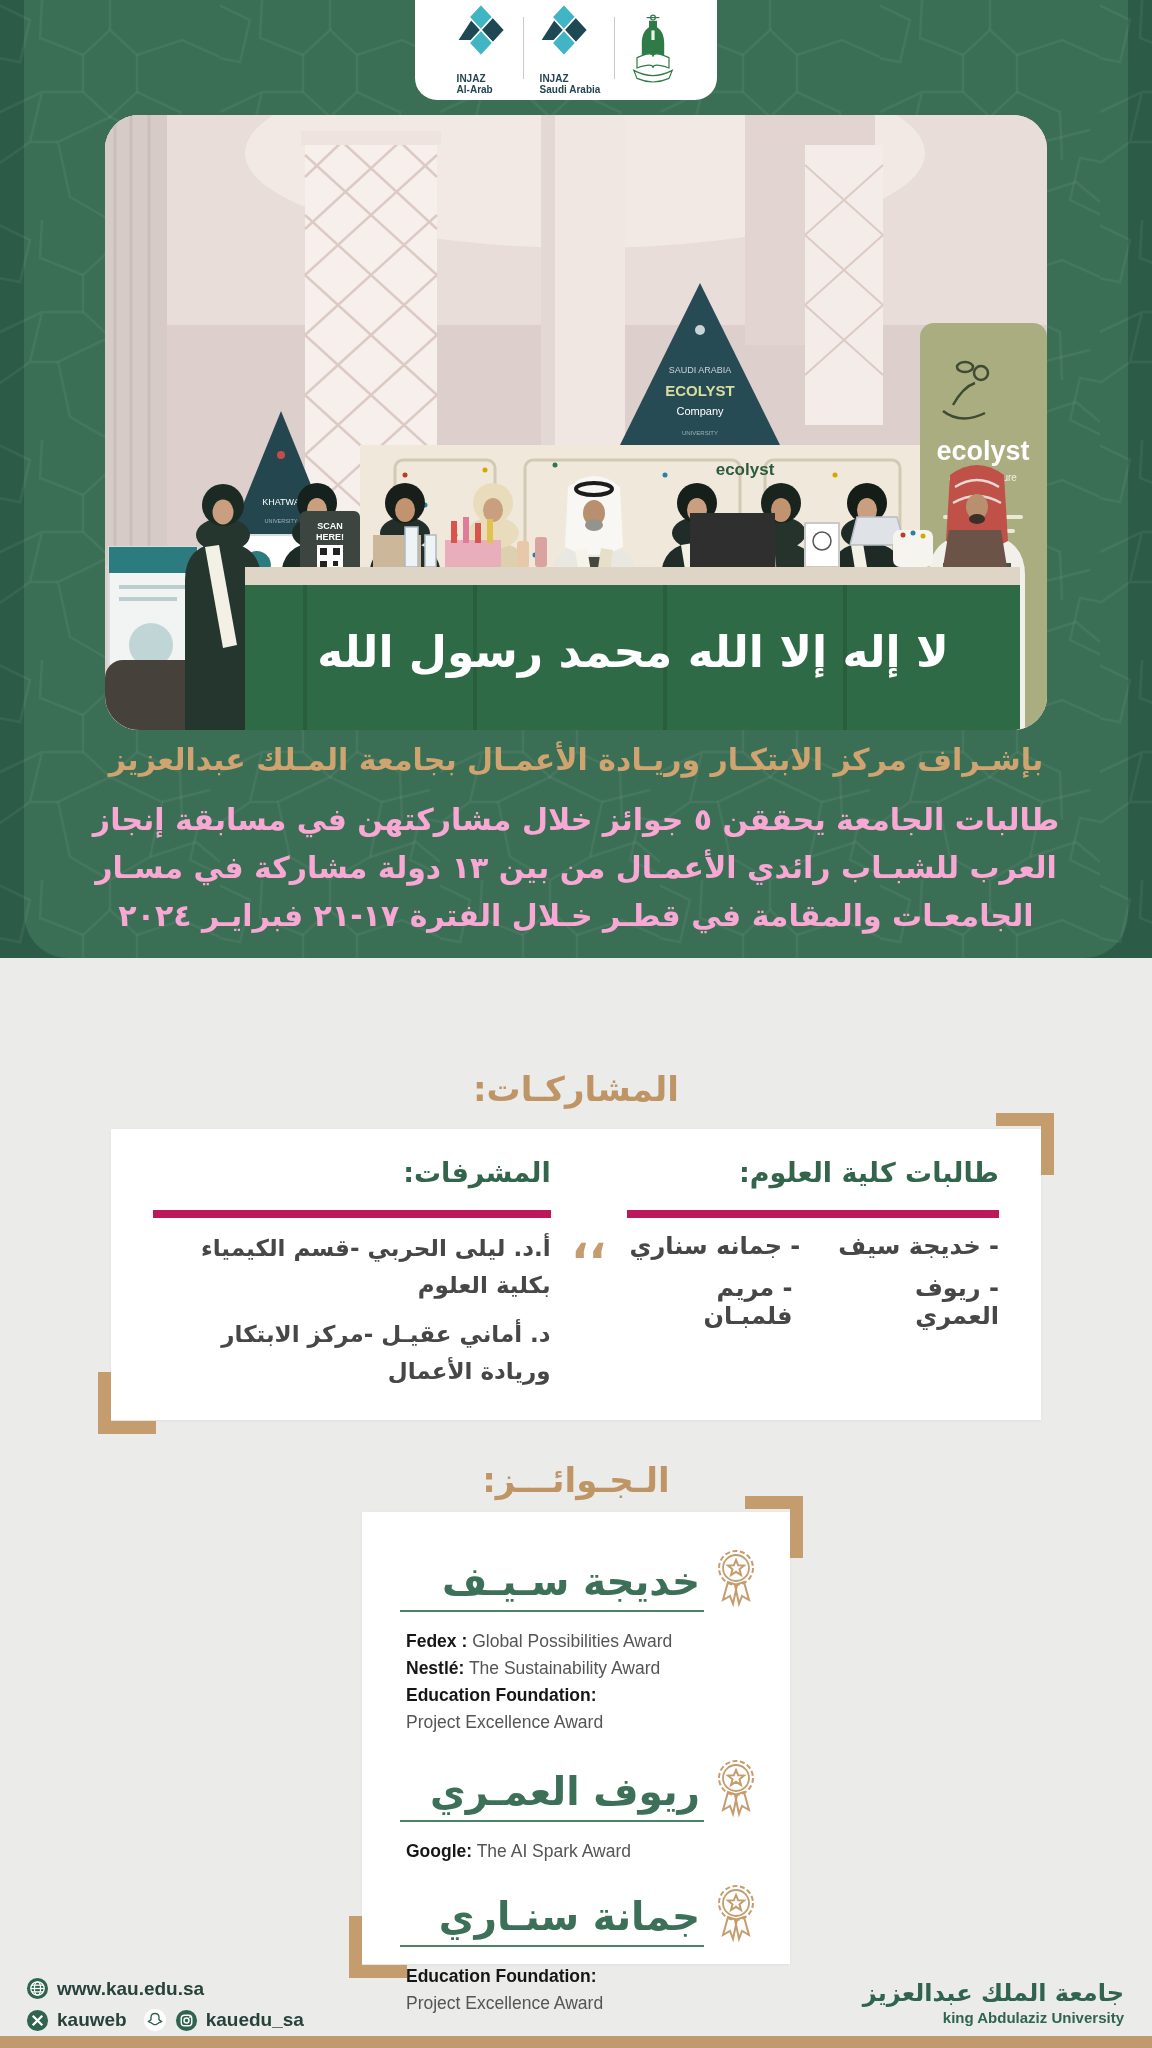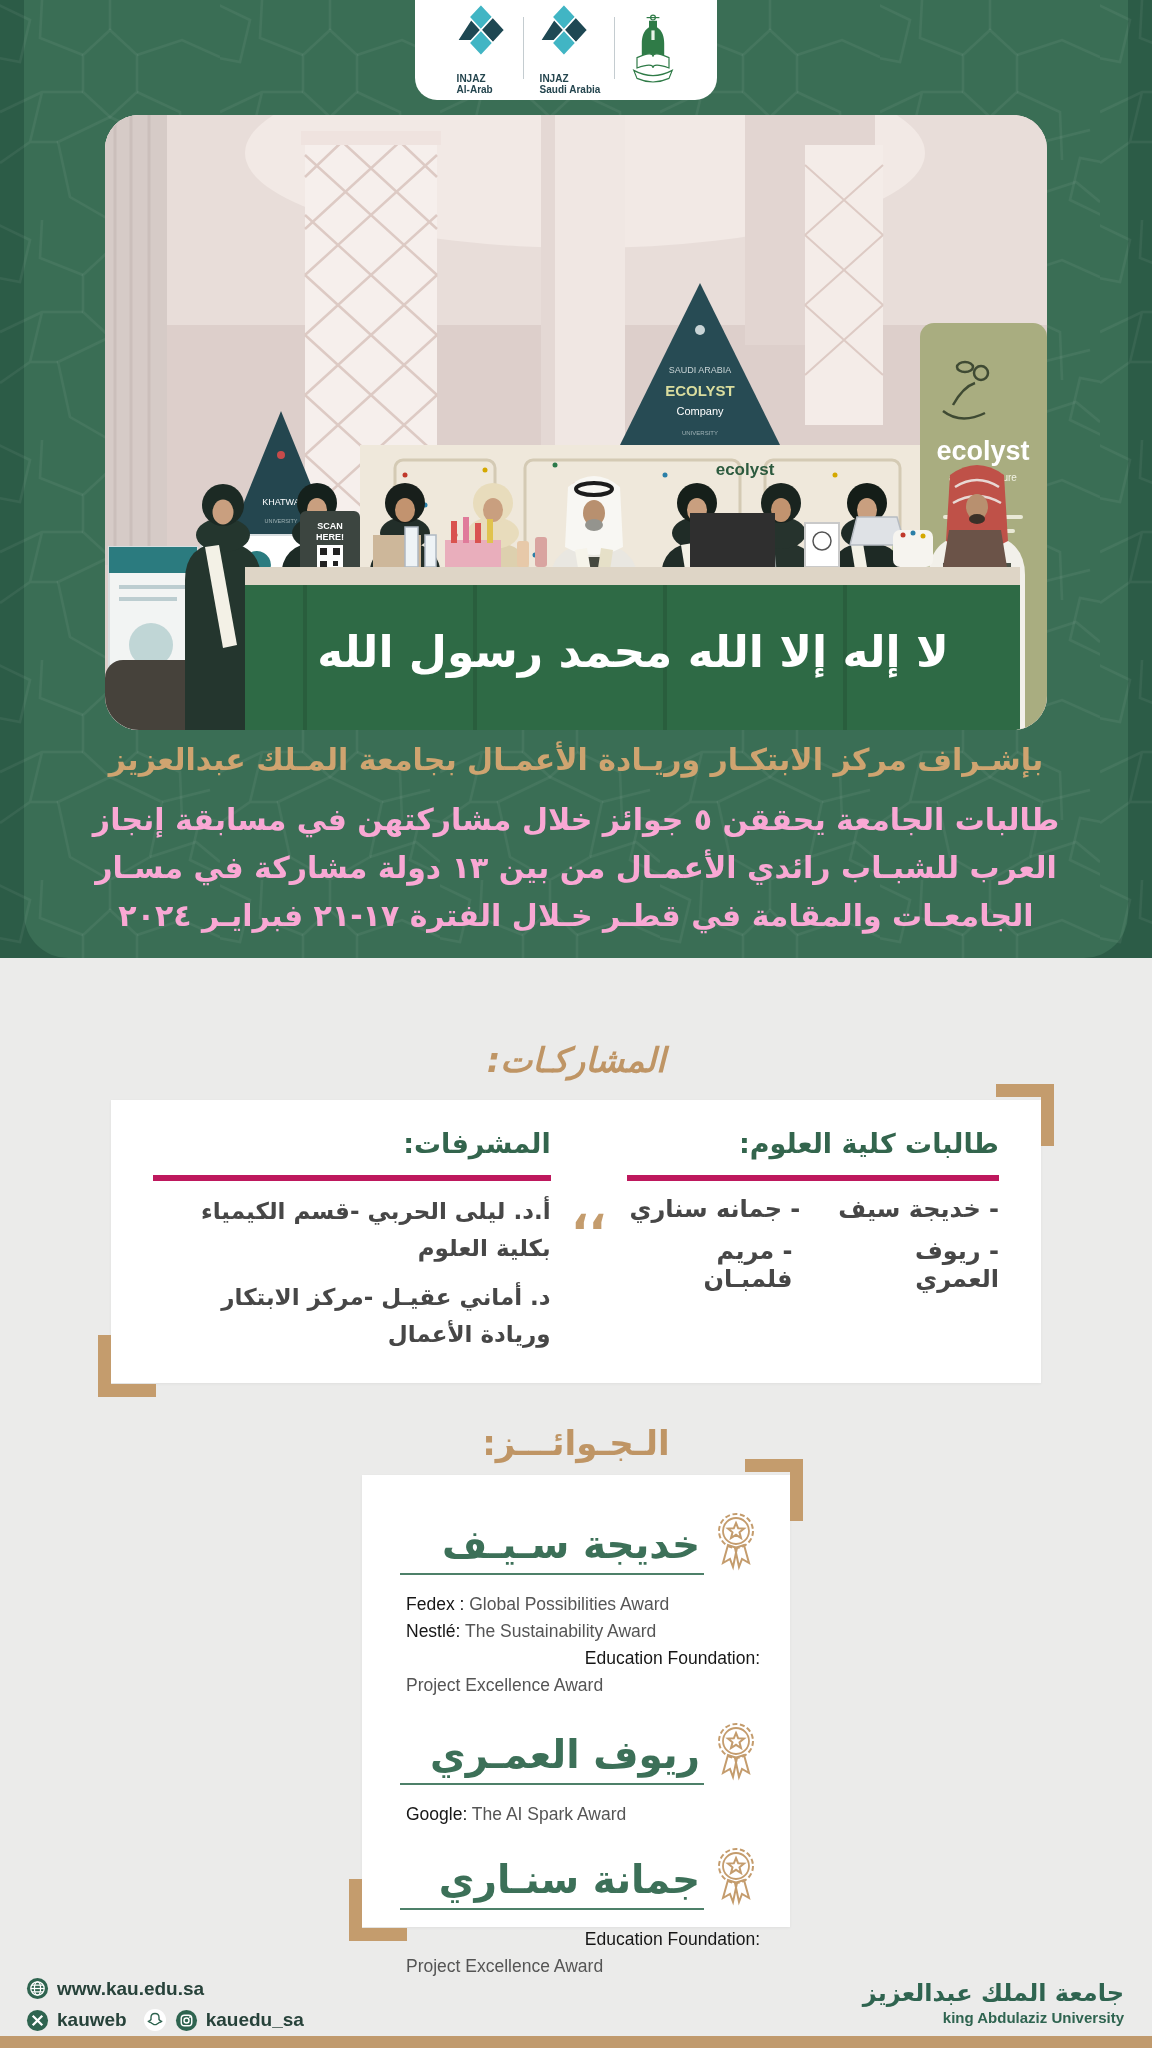"المشاركـات:" .heading-participants { font-style: italic -> none; padding-top: 82px -> 111px }
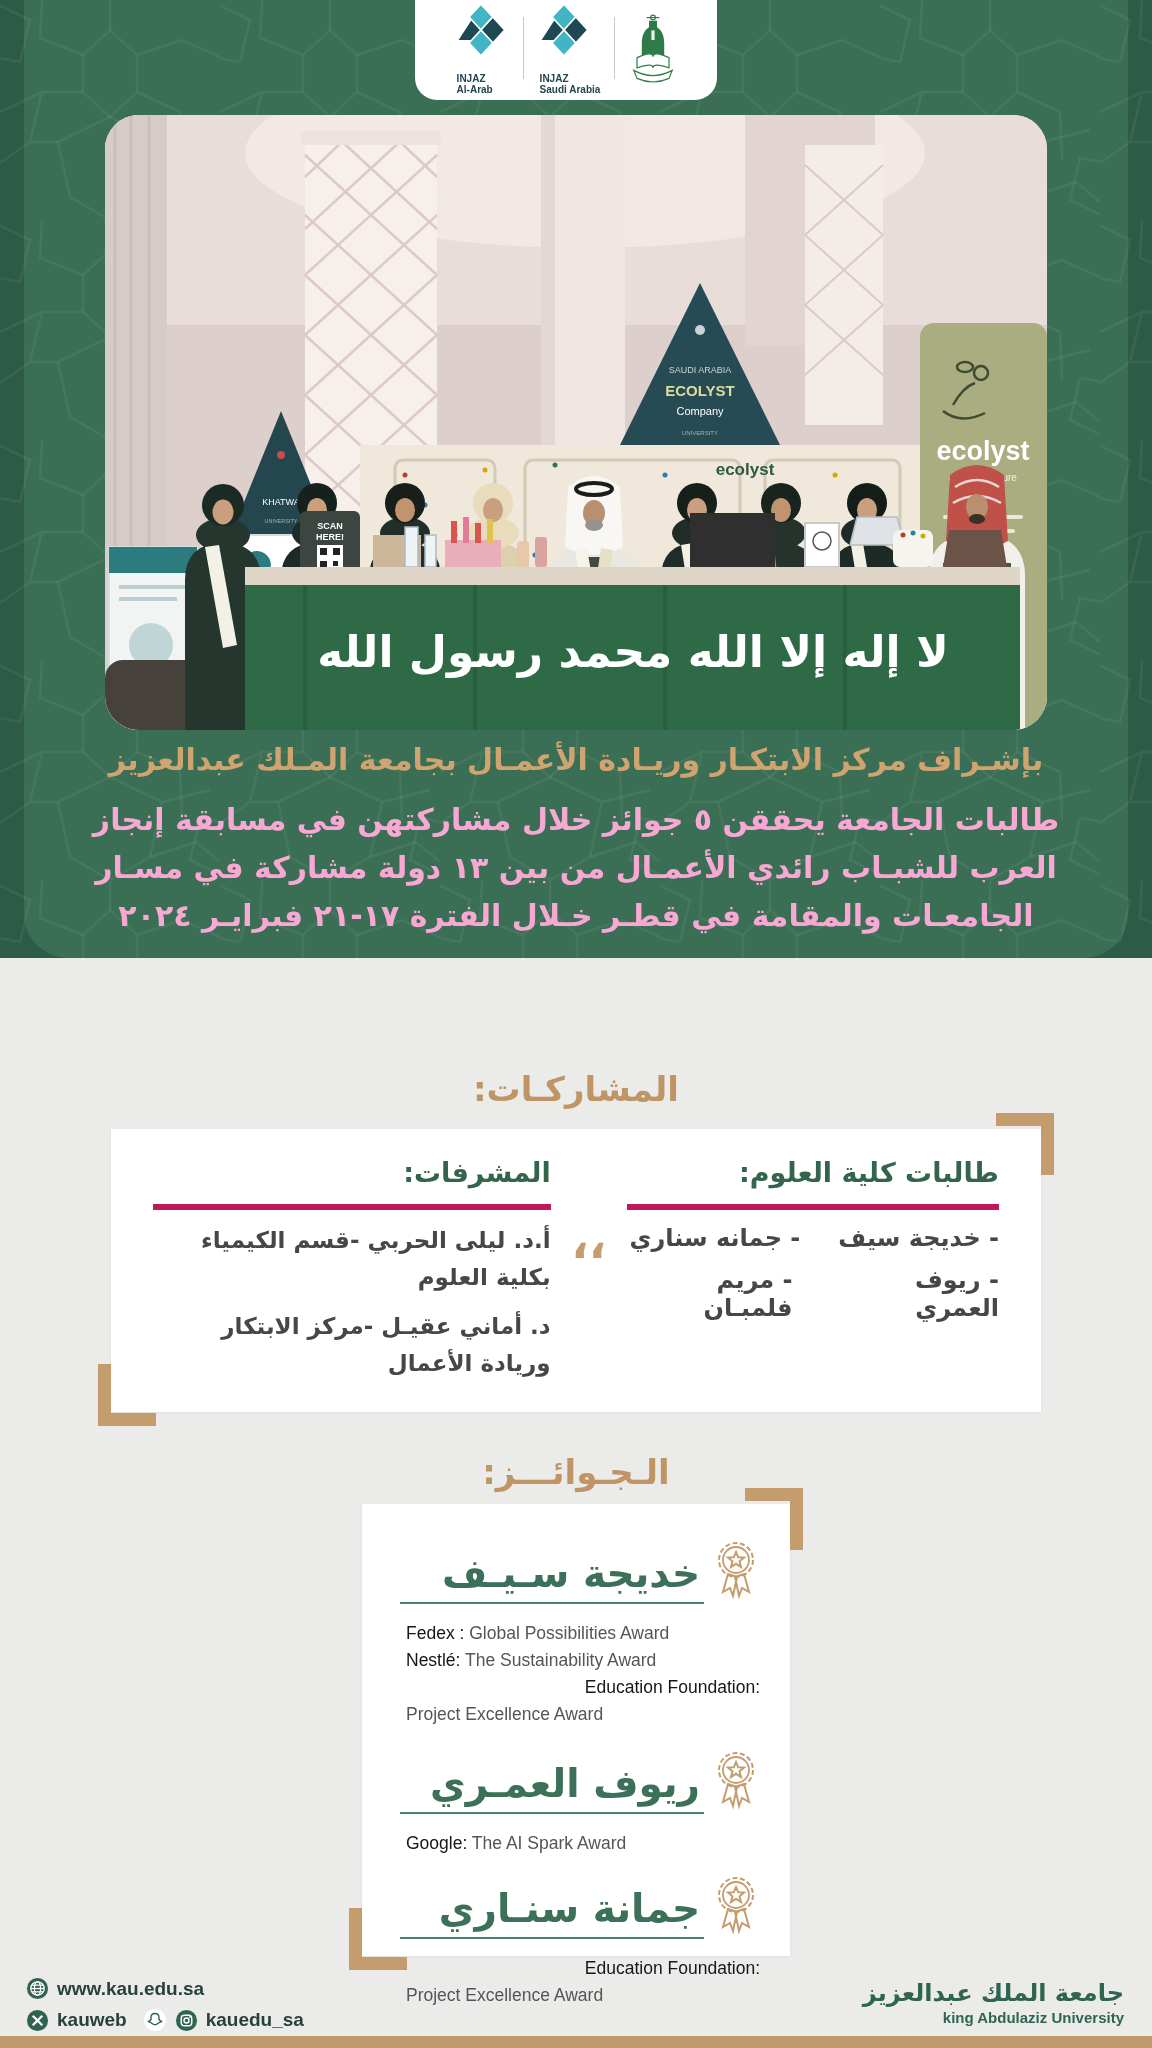"المشرفات:" .col-title { border-bottom: 6px solid #be185d -> 8px solid #be185d; padding-bottom: 16px -> 22px }
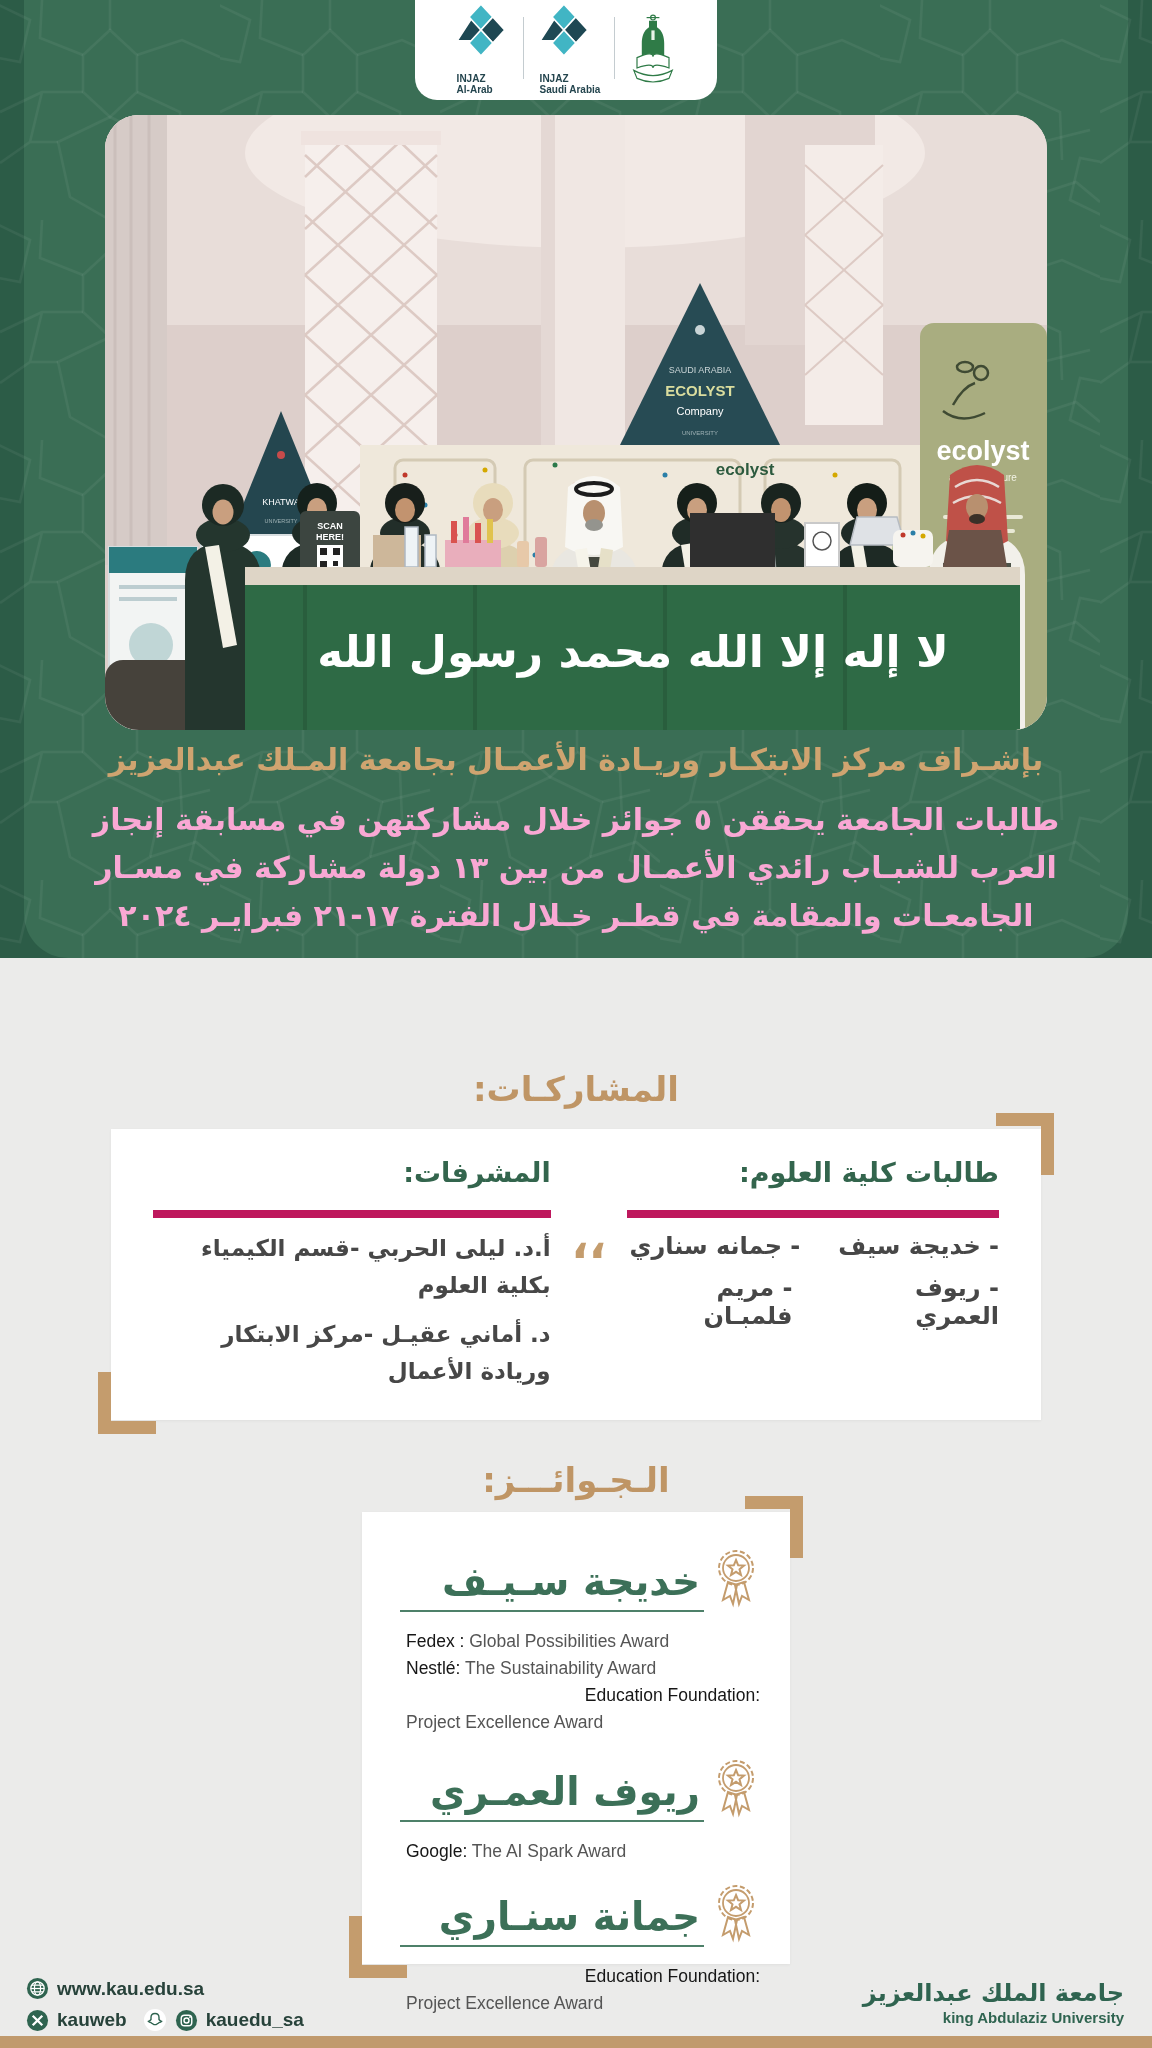"Fedex :" .award-line .org { font-weight: normal -> bold; text-align: right -> none }
